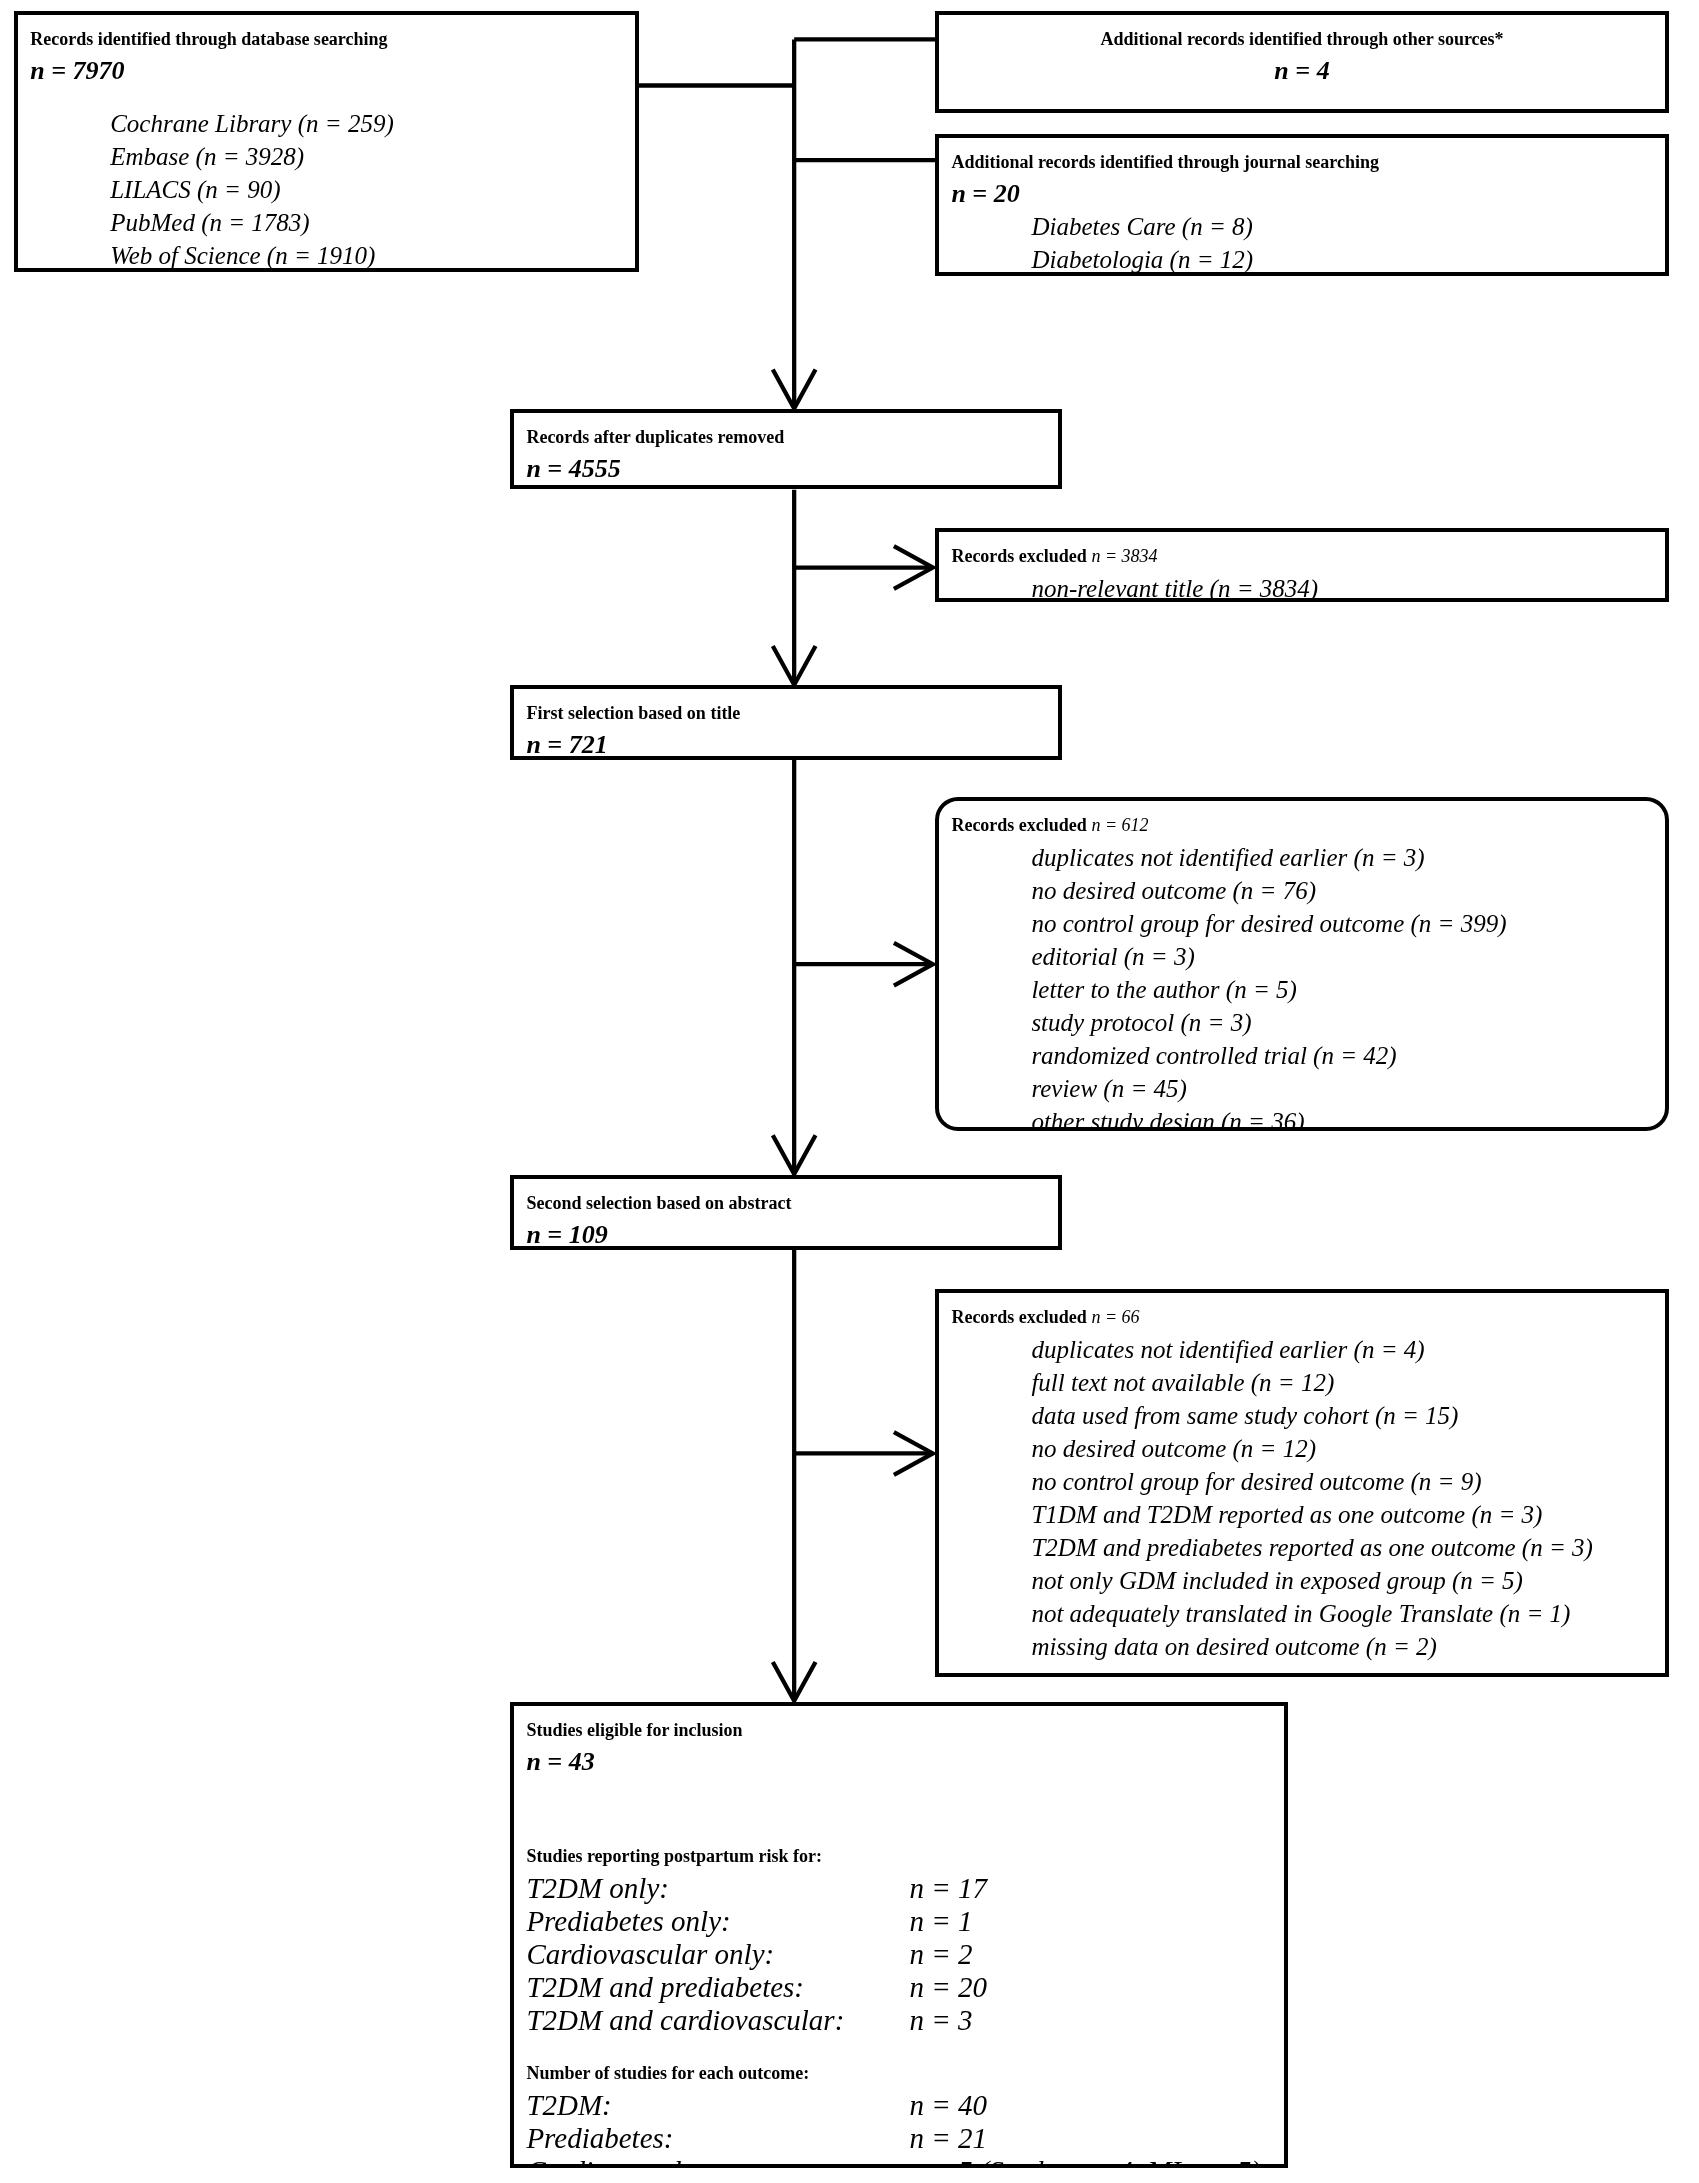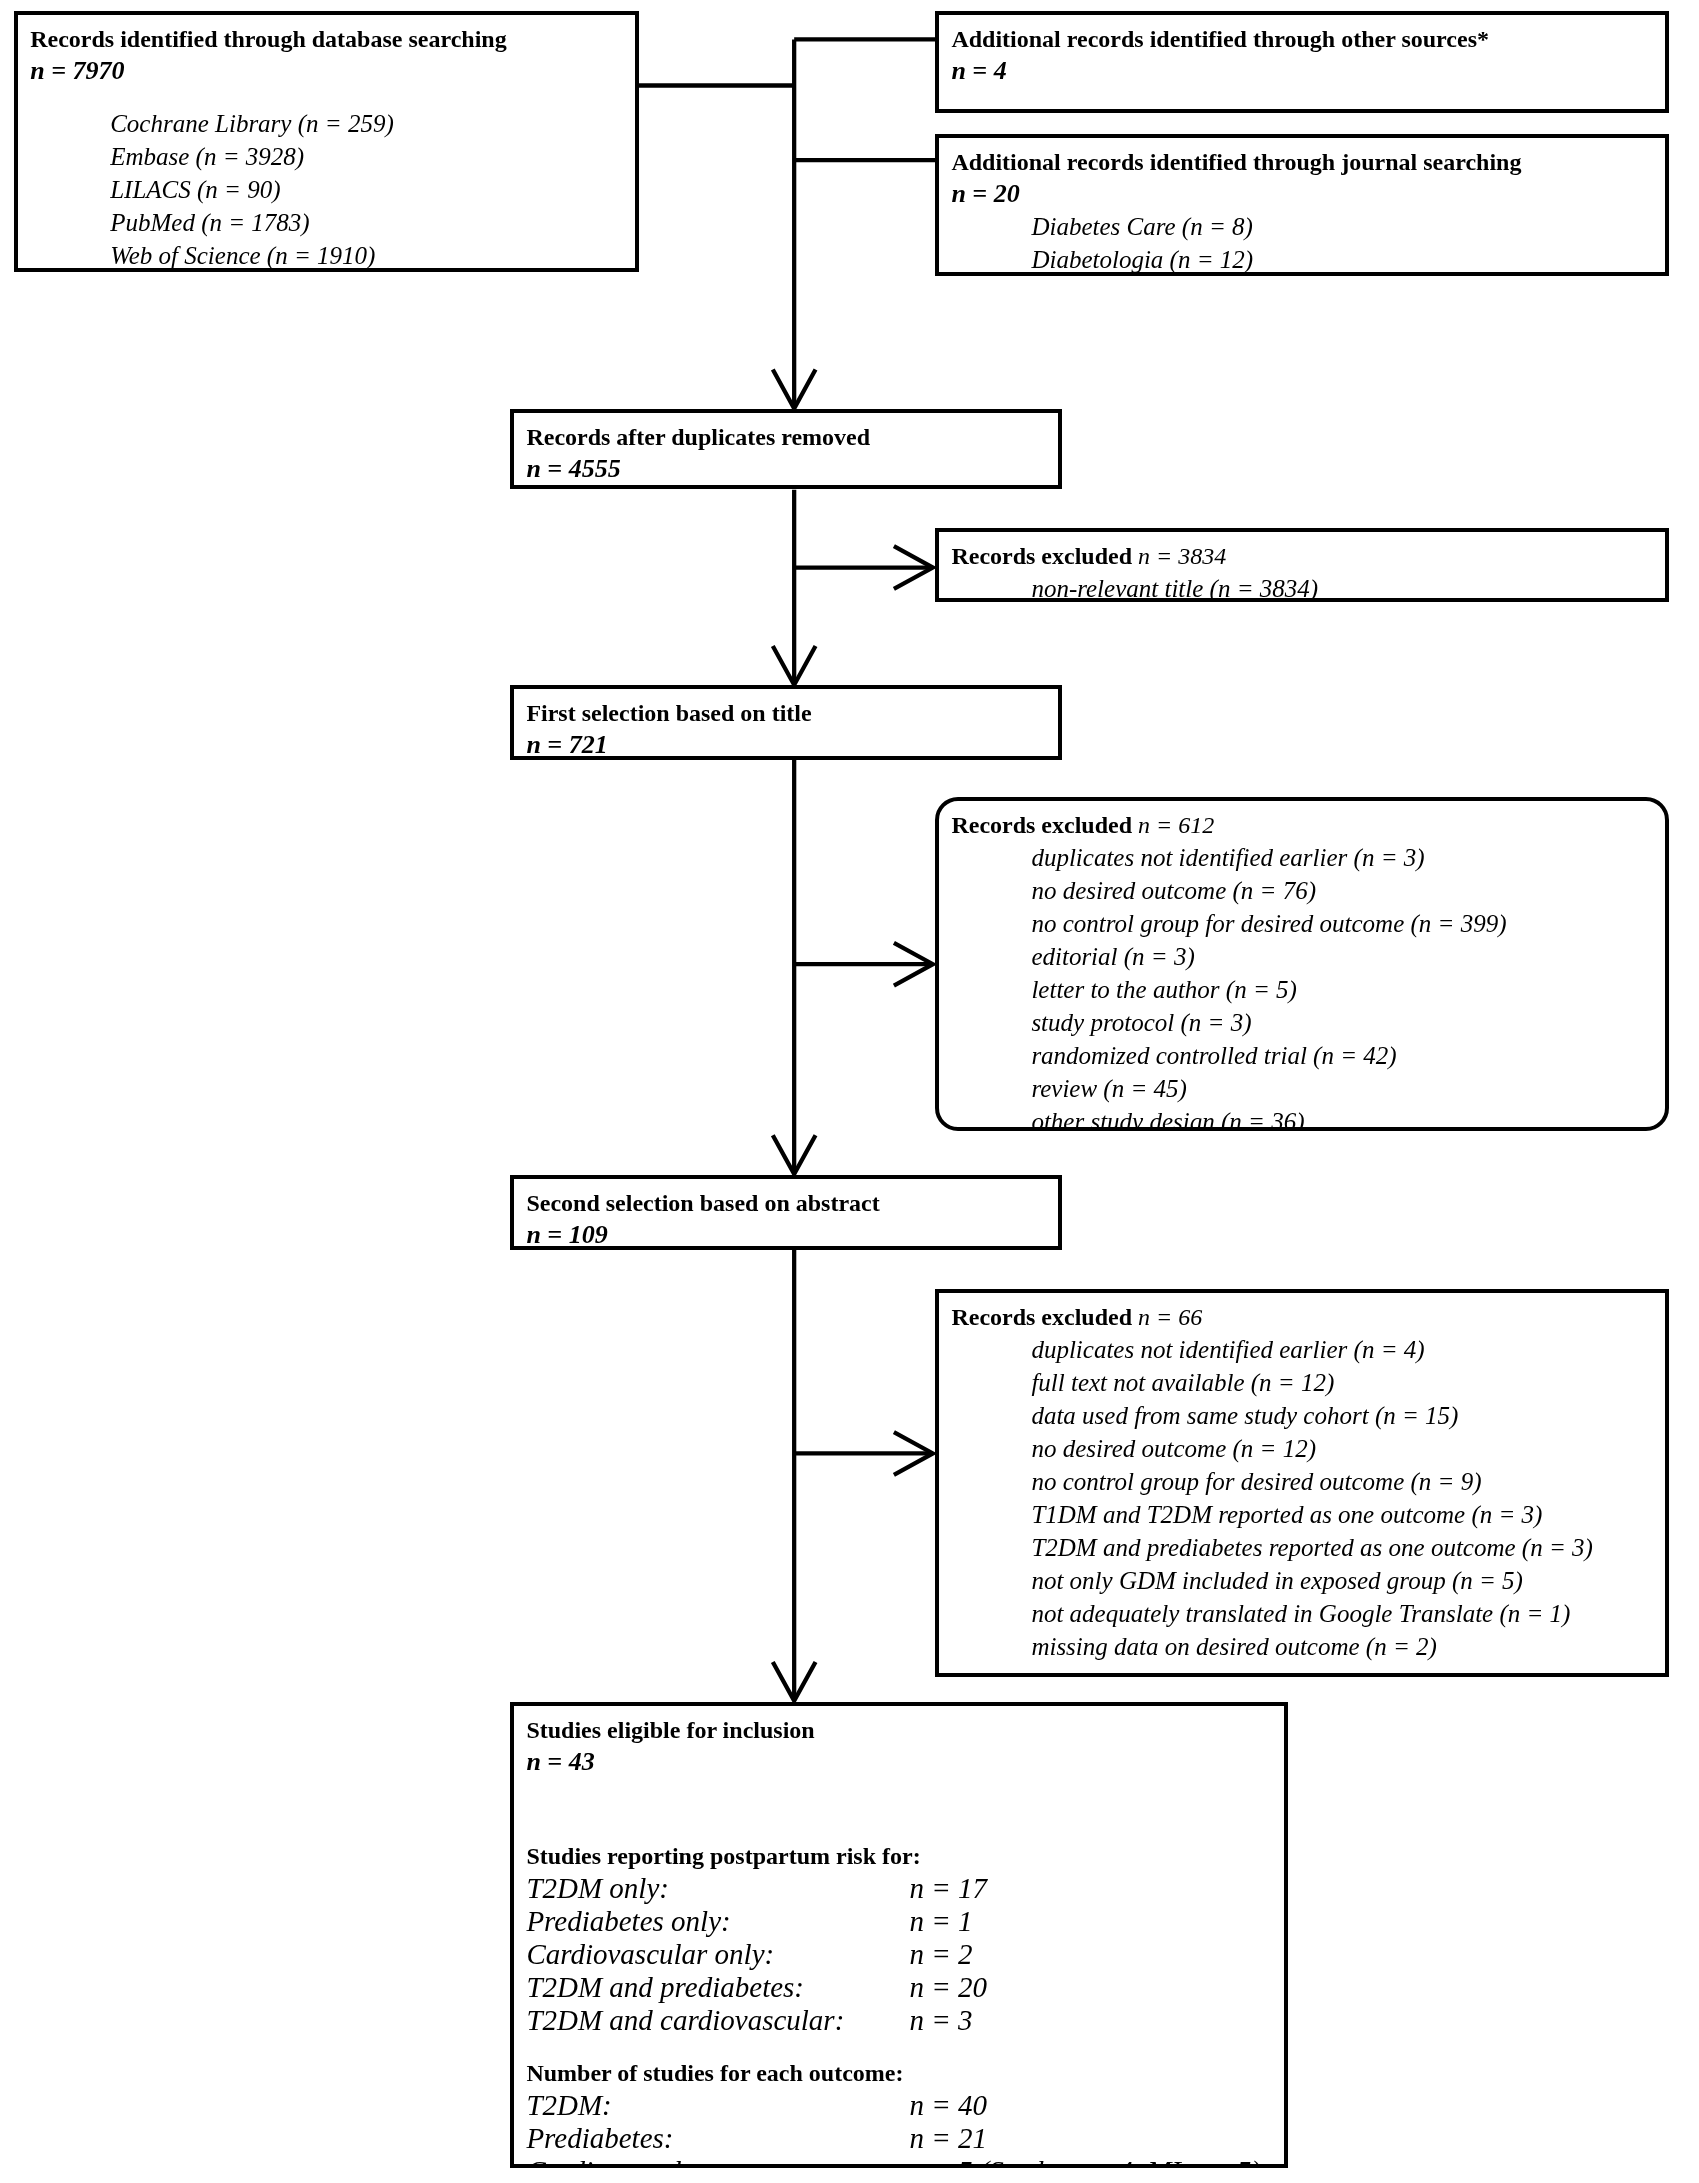"Records identified through database" .box-title { font-size: 24px -> 18px }
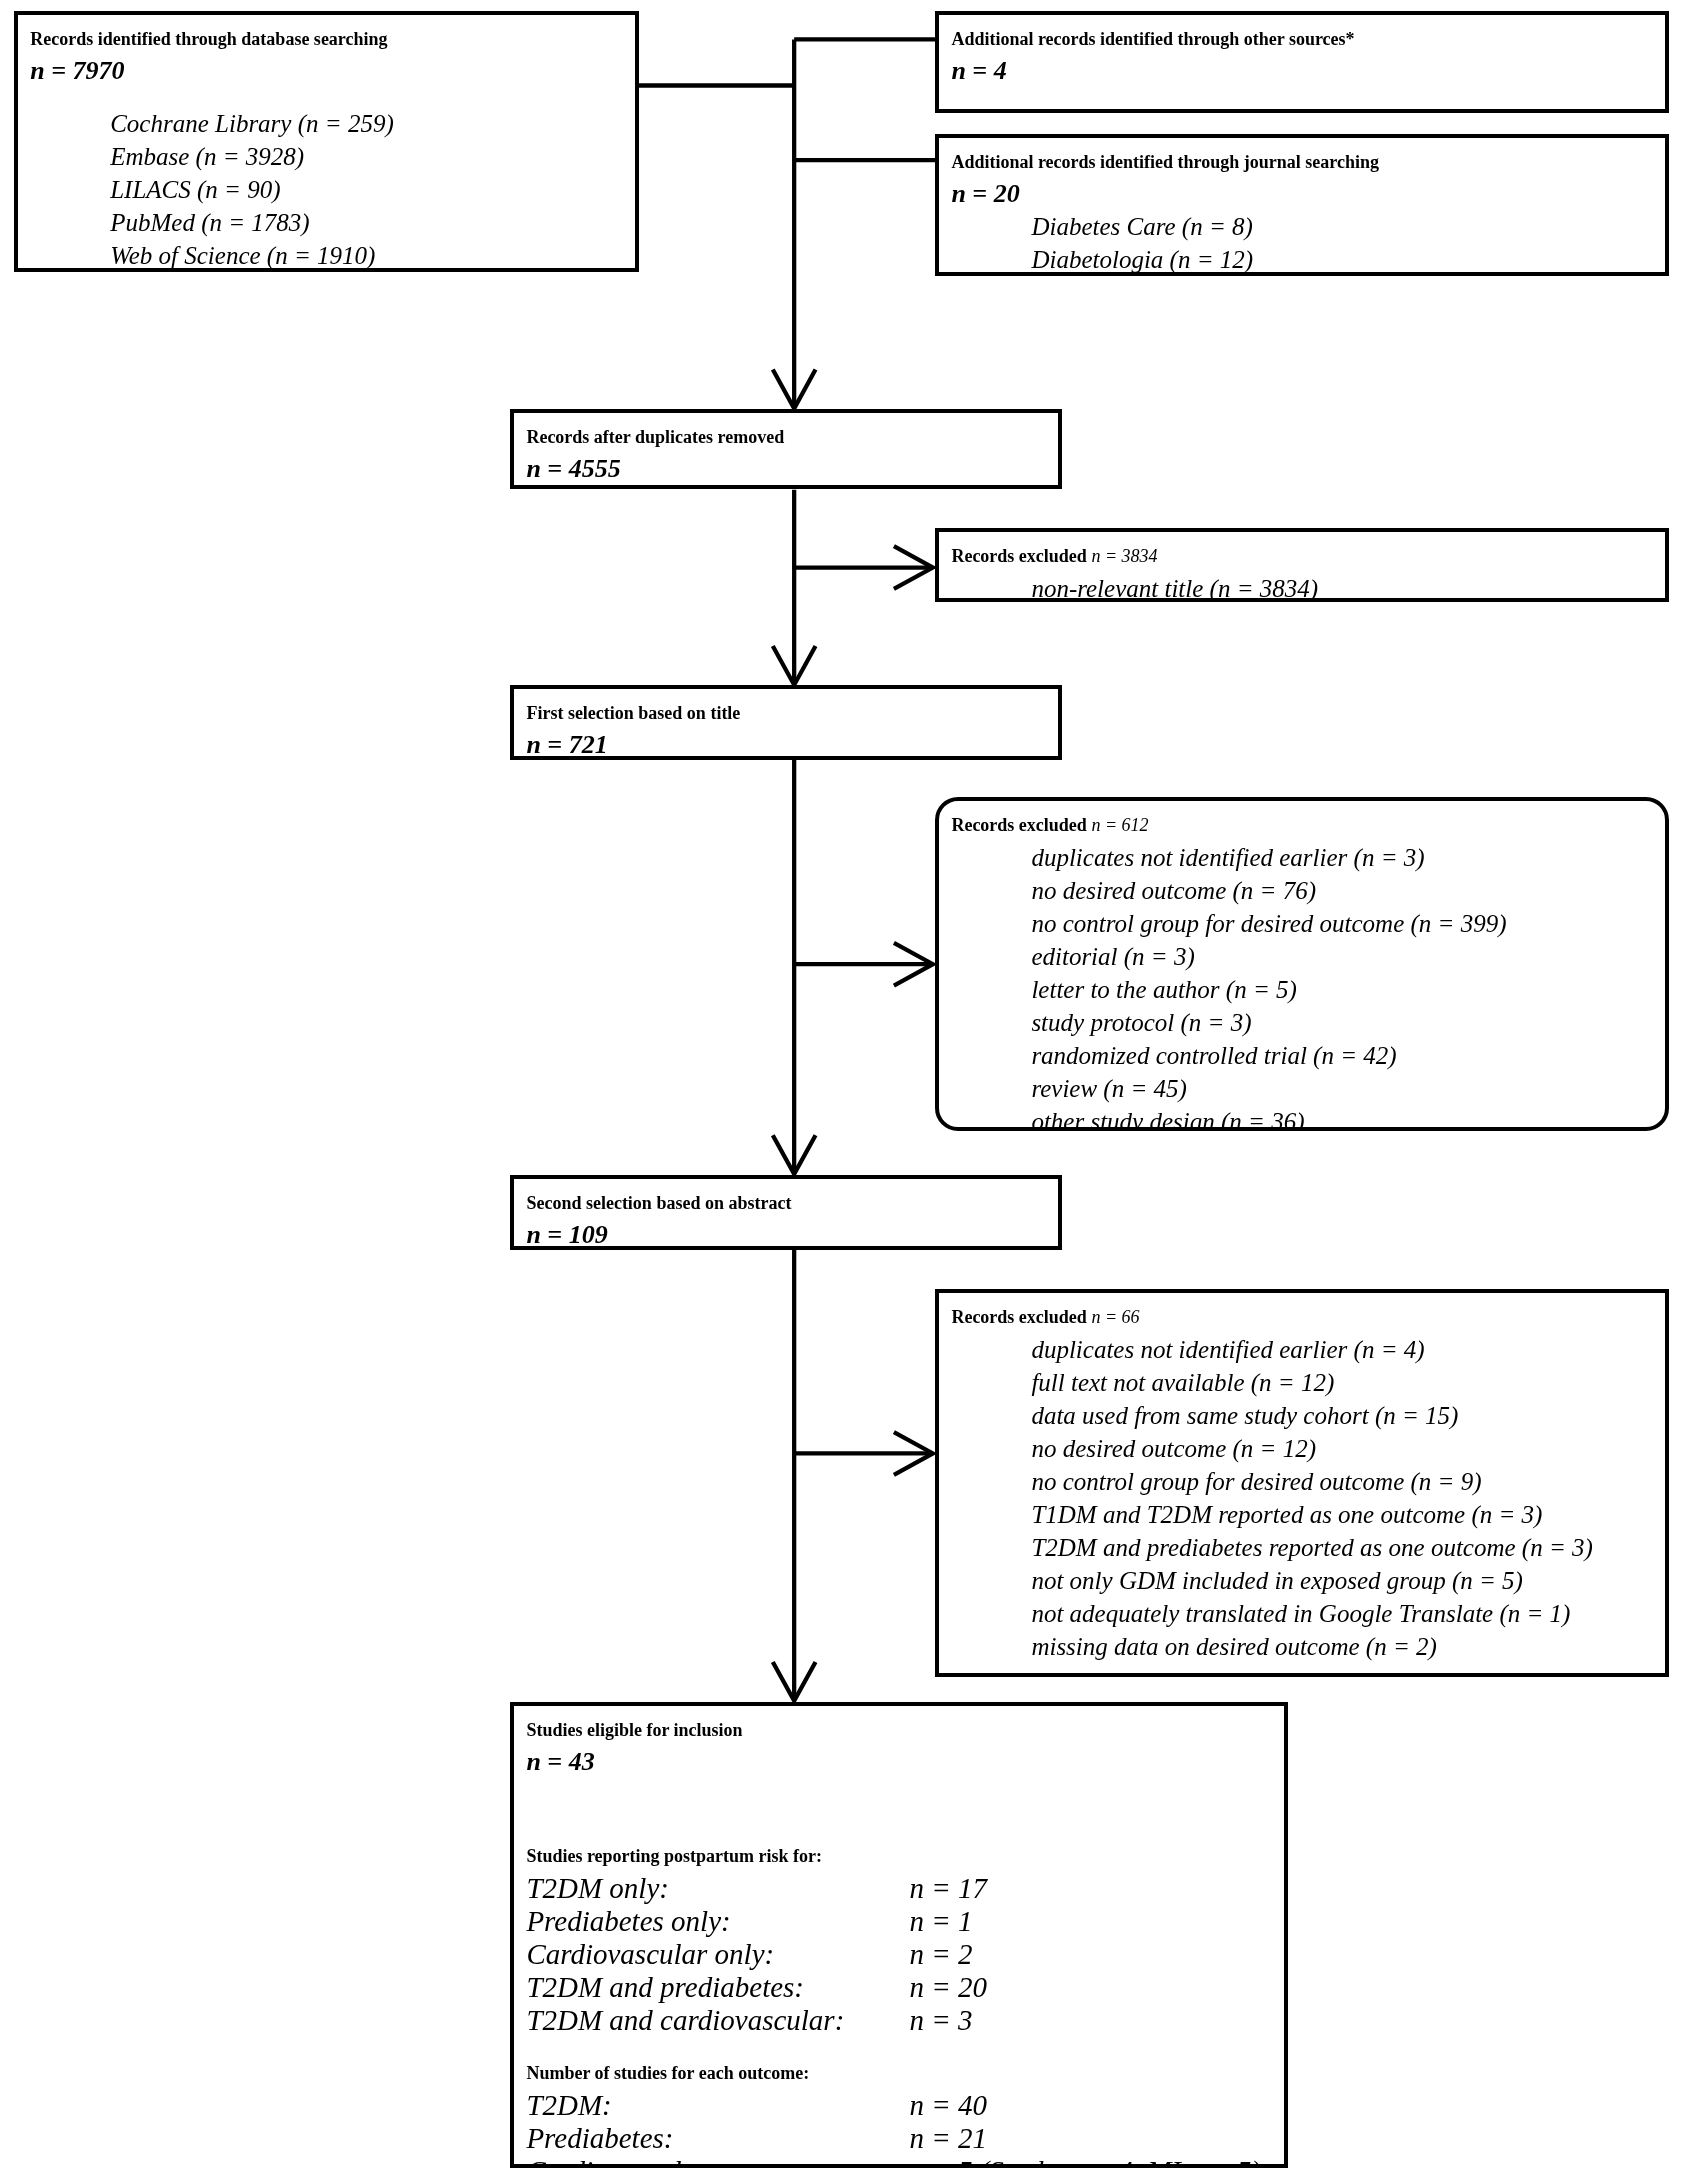"Additional records identified through other" div.box { text-align: none -> center }
